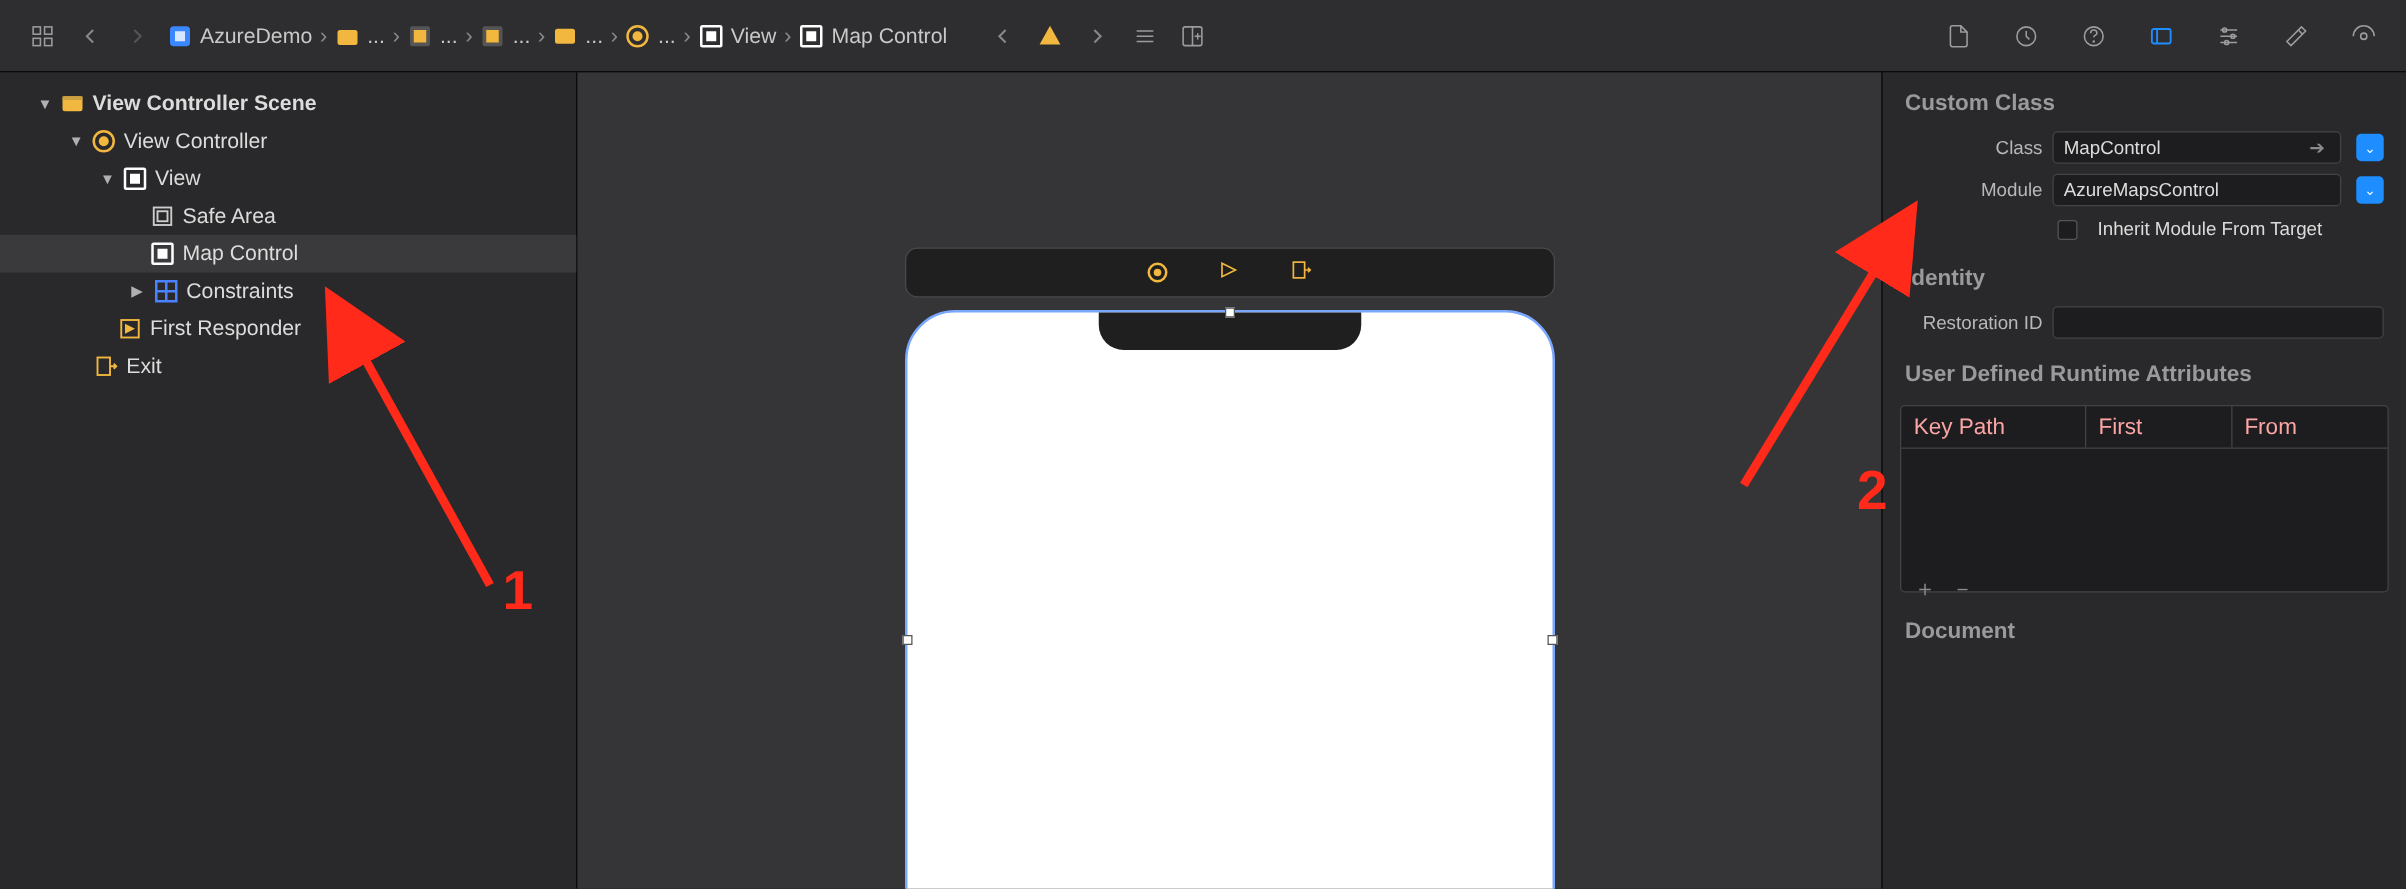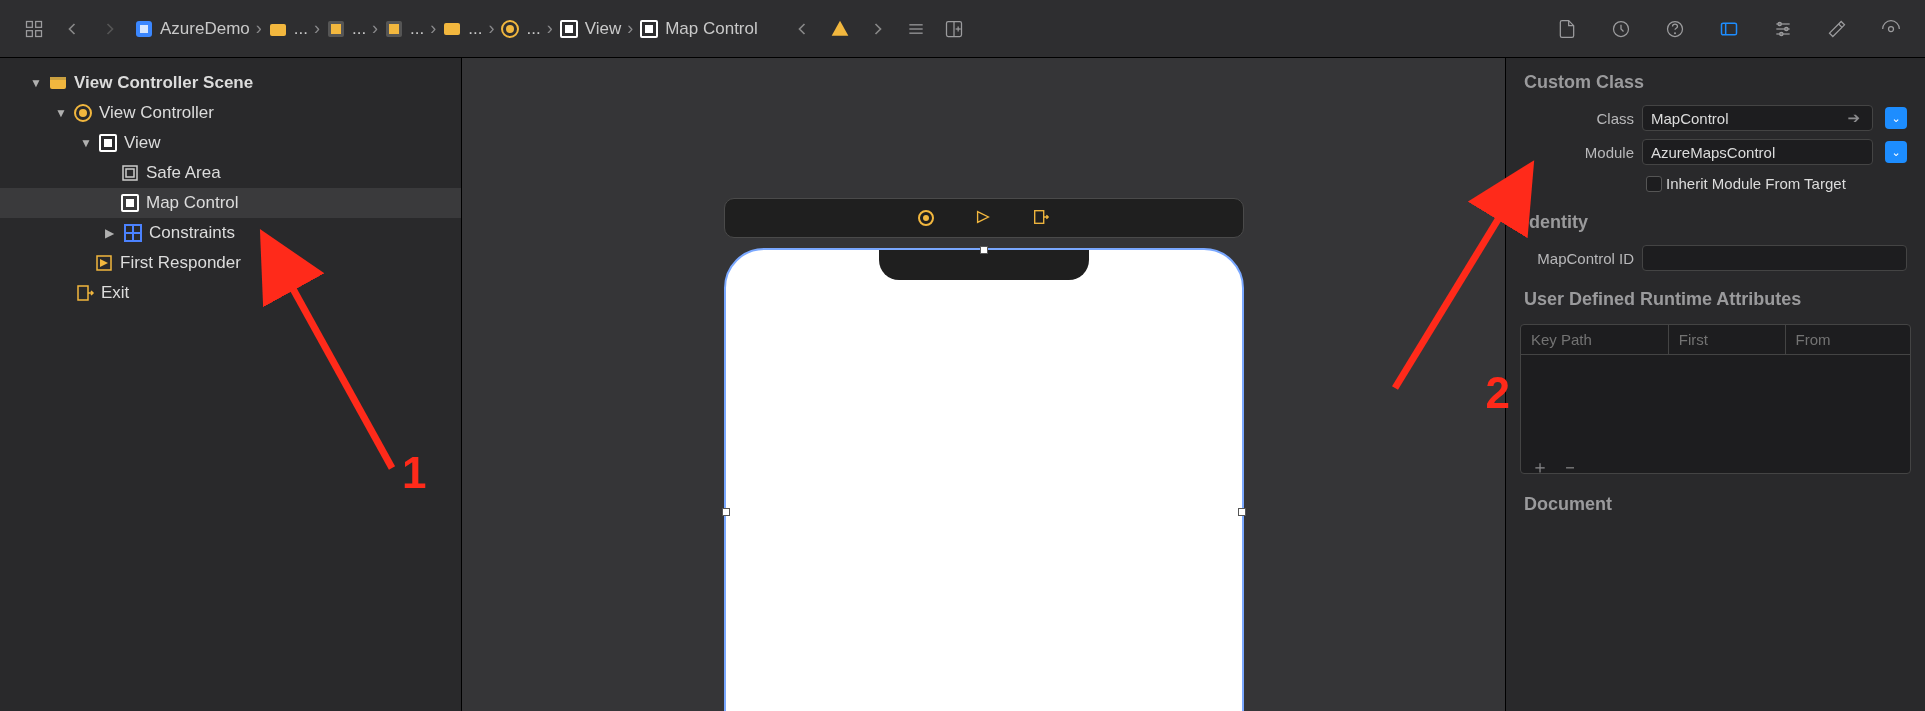"Inherit Module From Target" .checkbox-row { gap: 4px -> 16px }
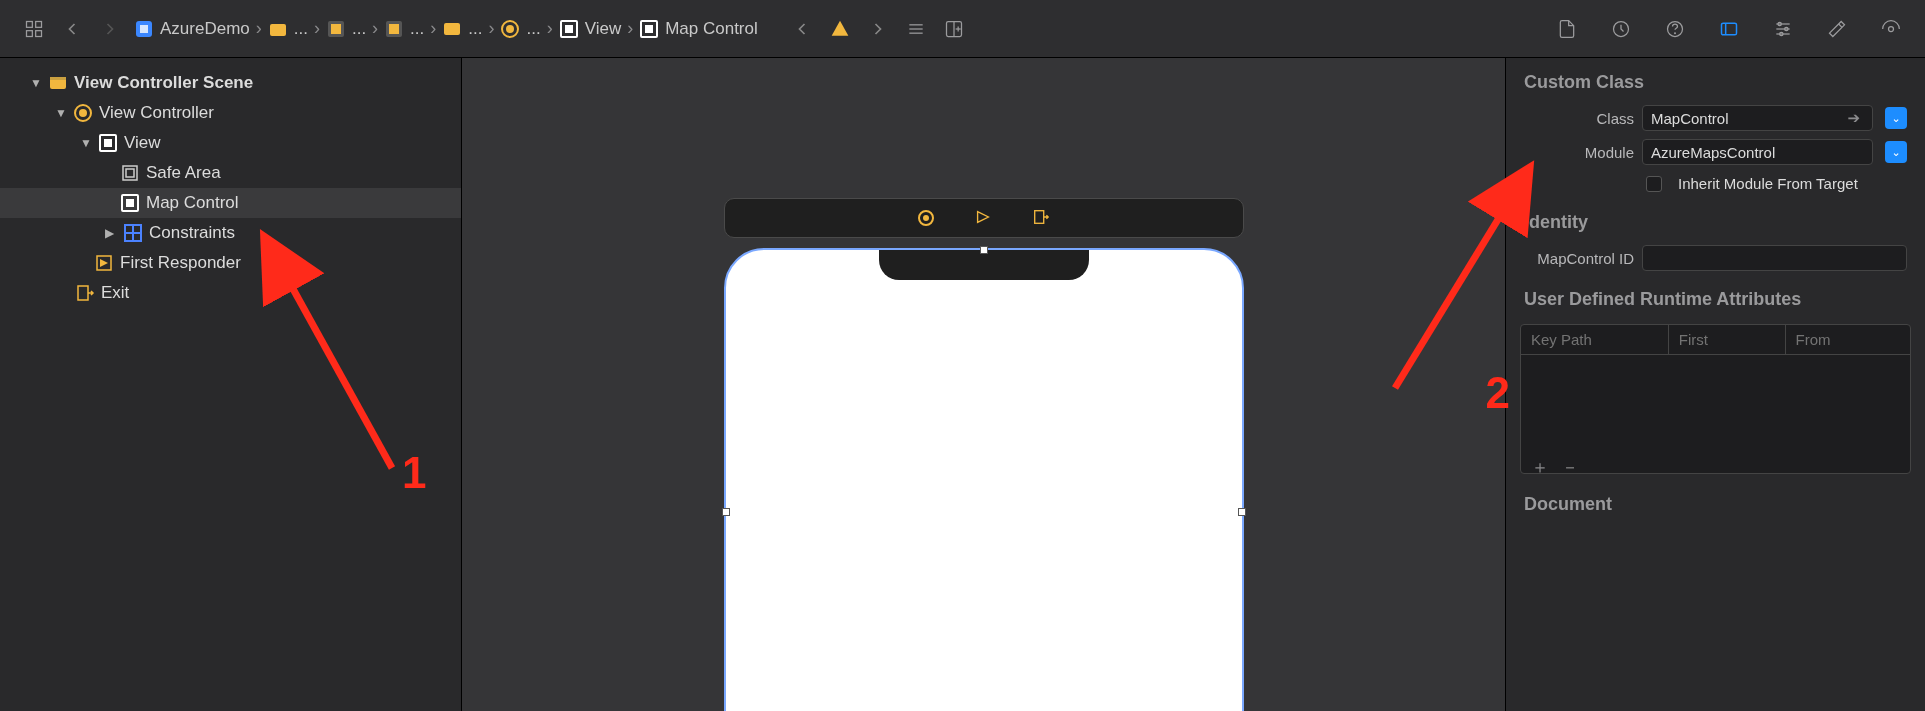"MapControl ID" div.form-label { text: MapControl -> Restoration }
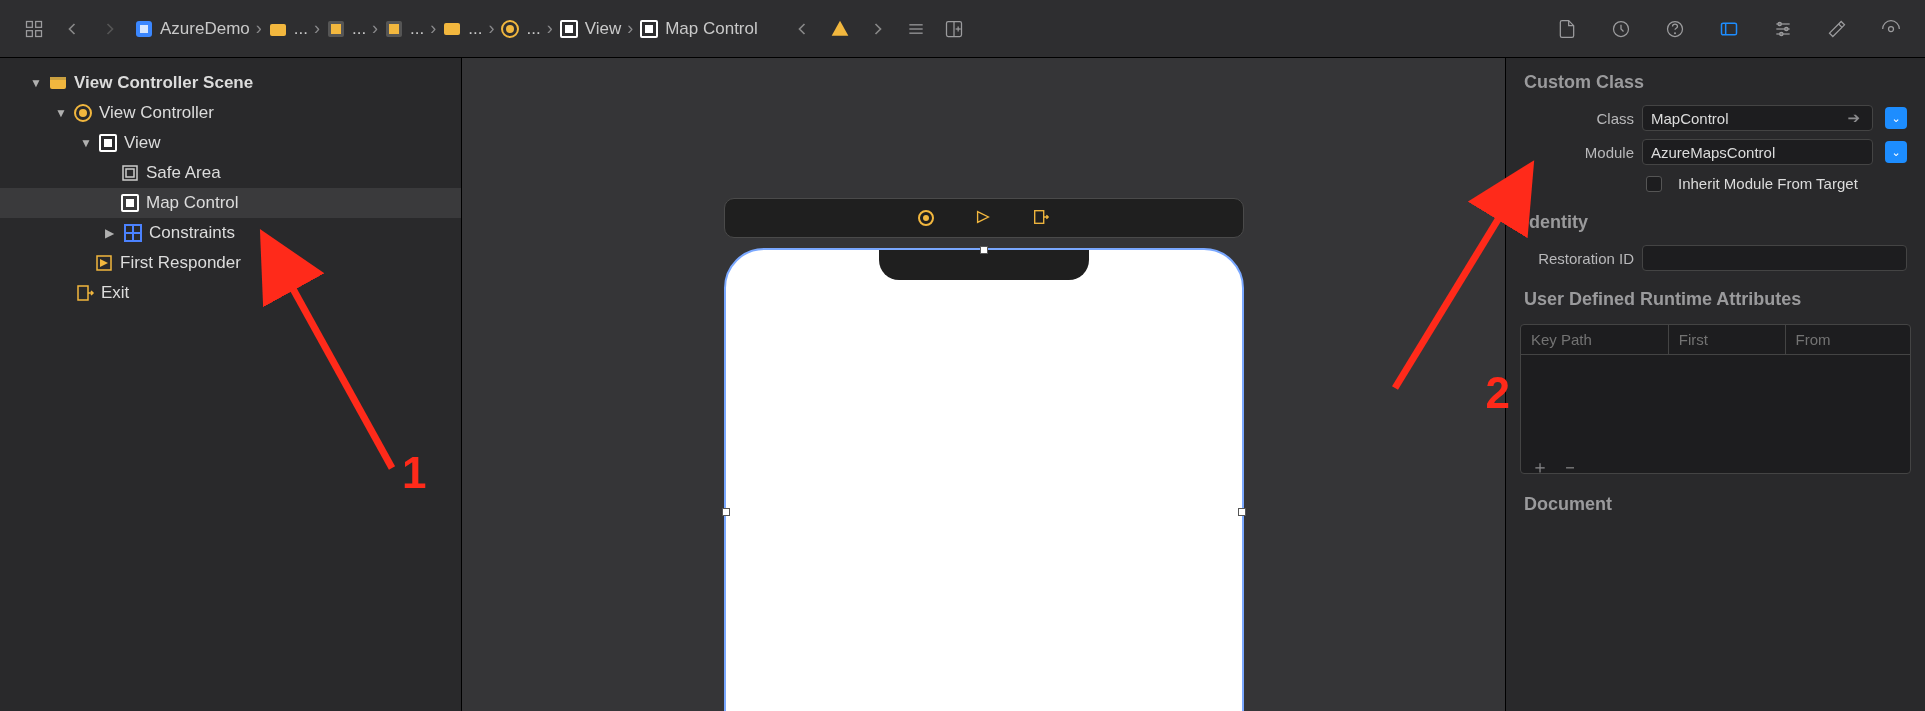"Key Path" .table-head div { color: #737373 -> #fca5a5; font-size: 15px -> 18px }
